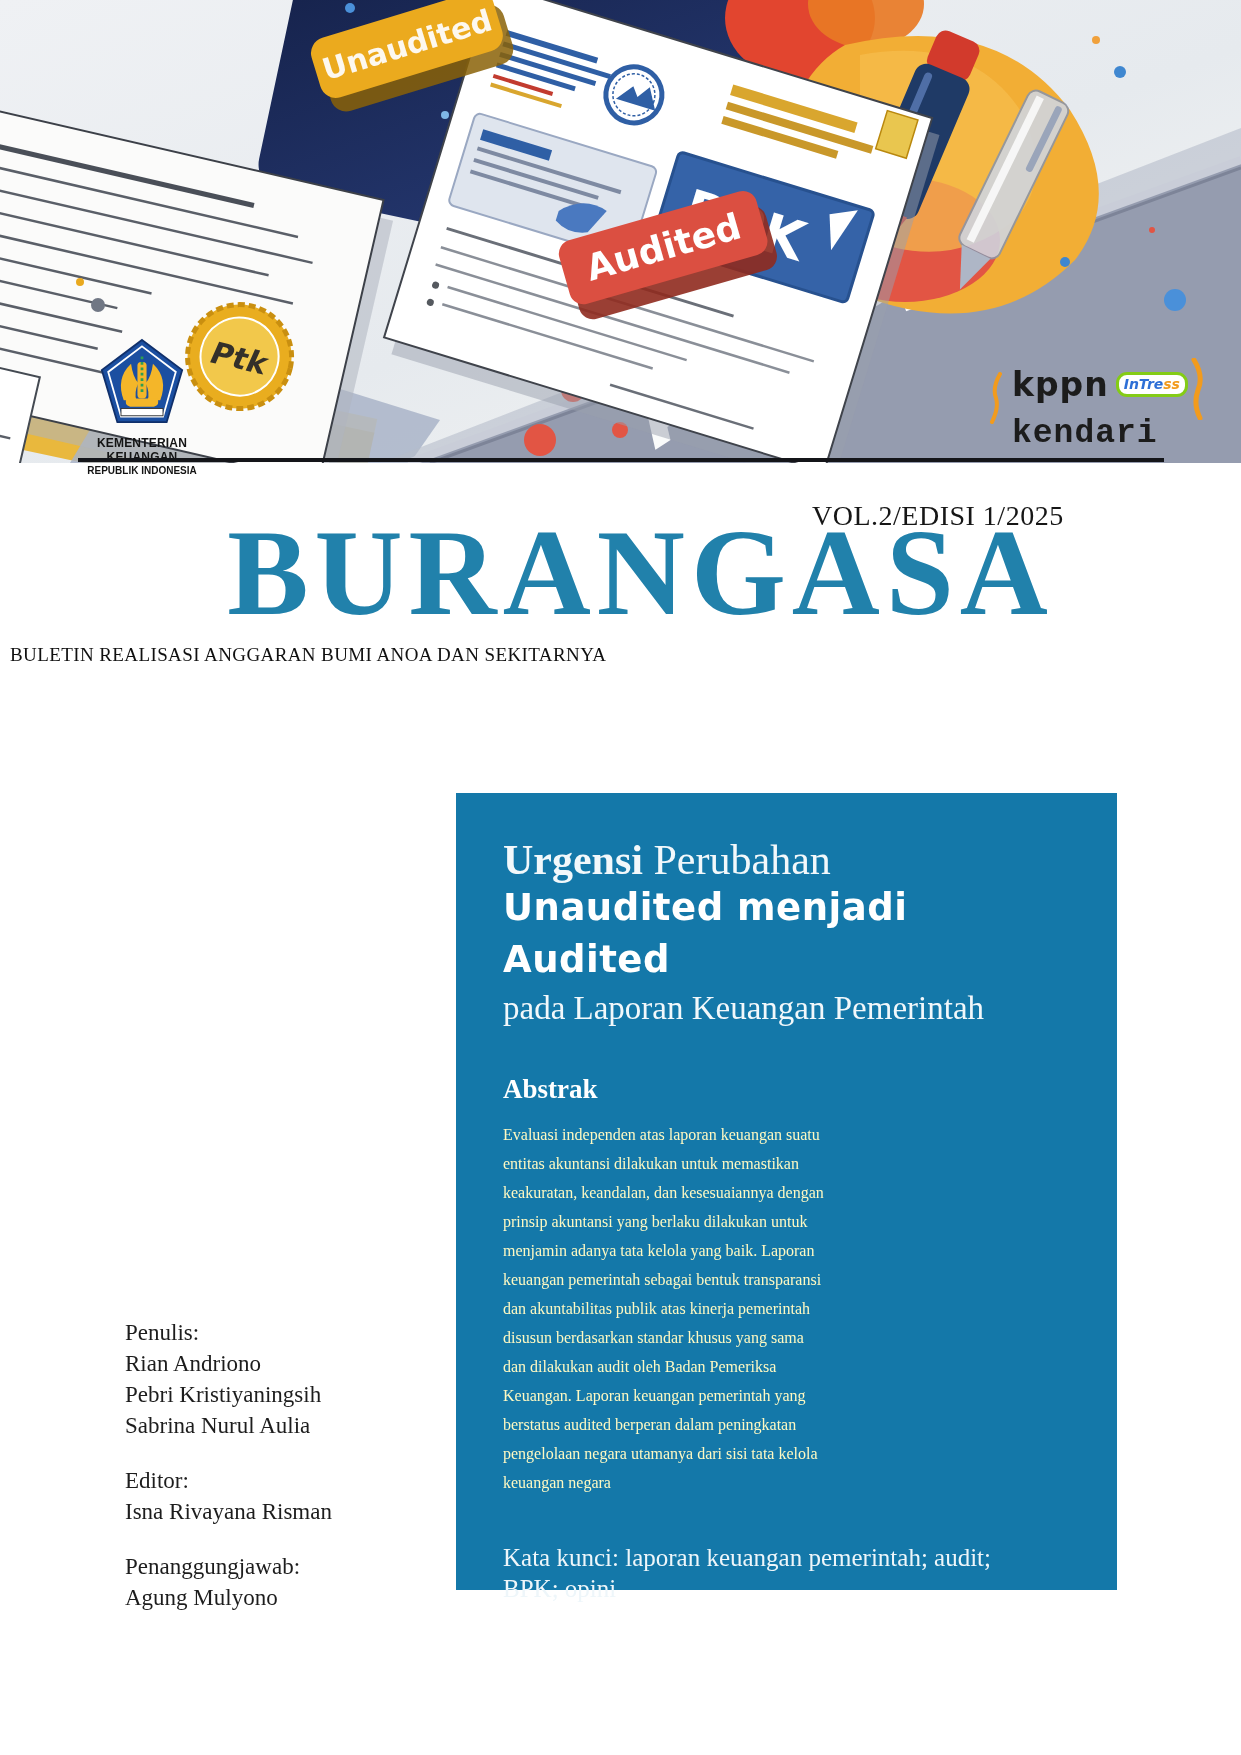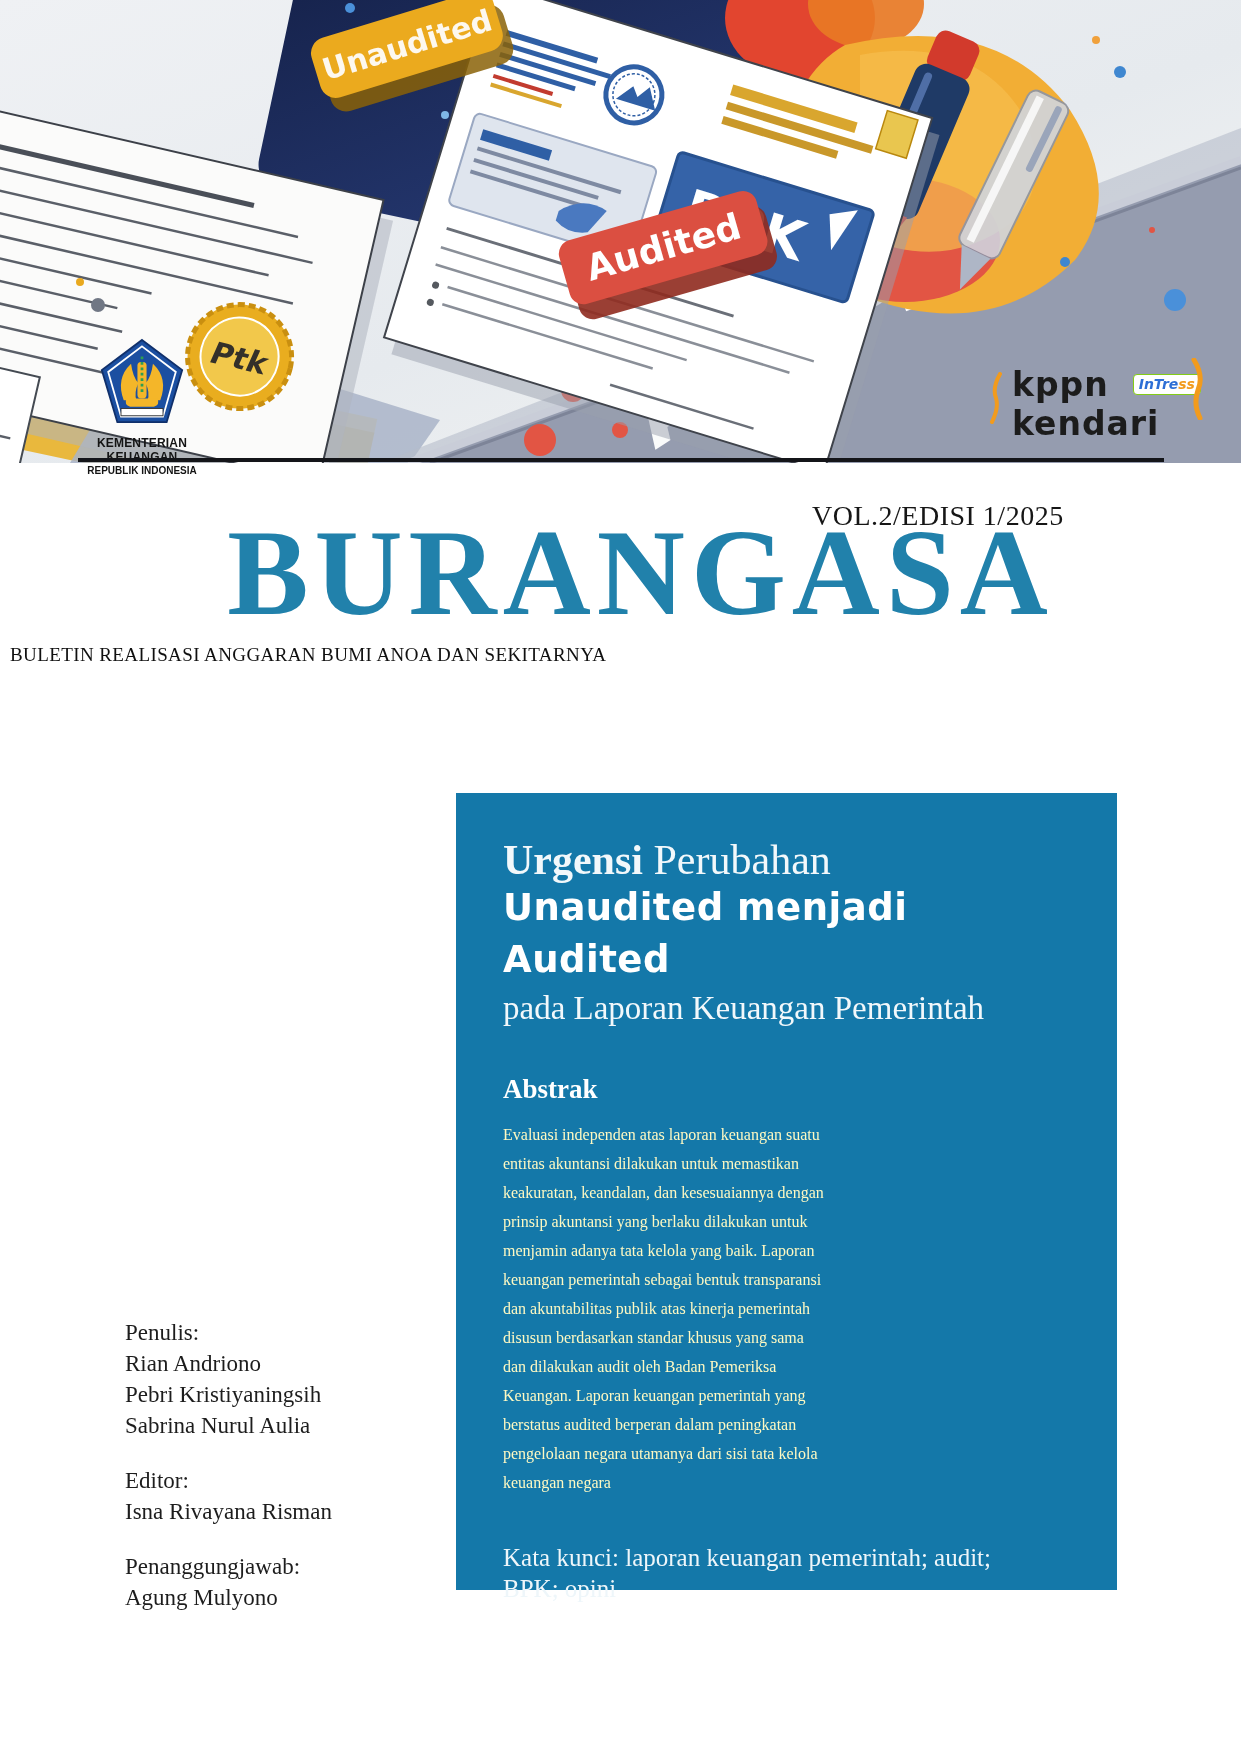"kppn" .kppn-row { gap: 24px -> 7px }
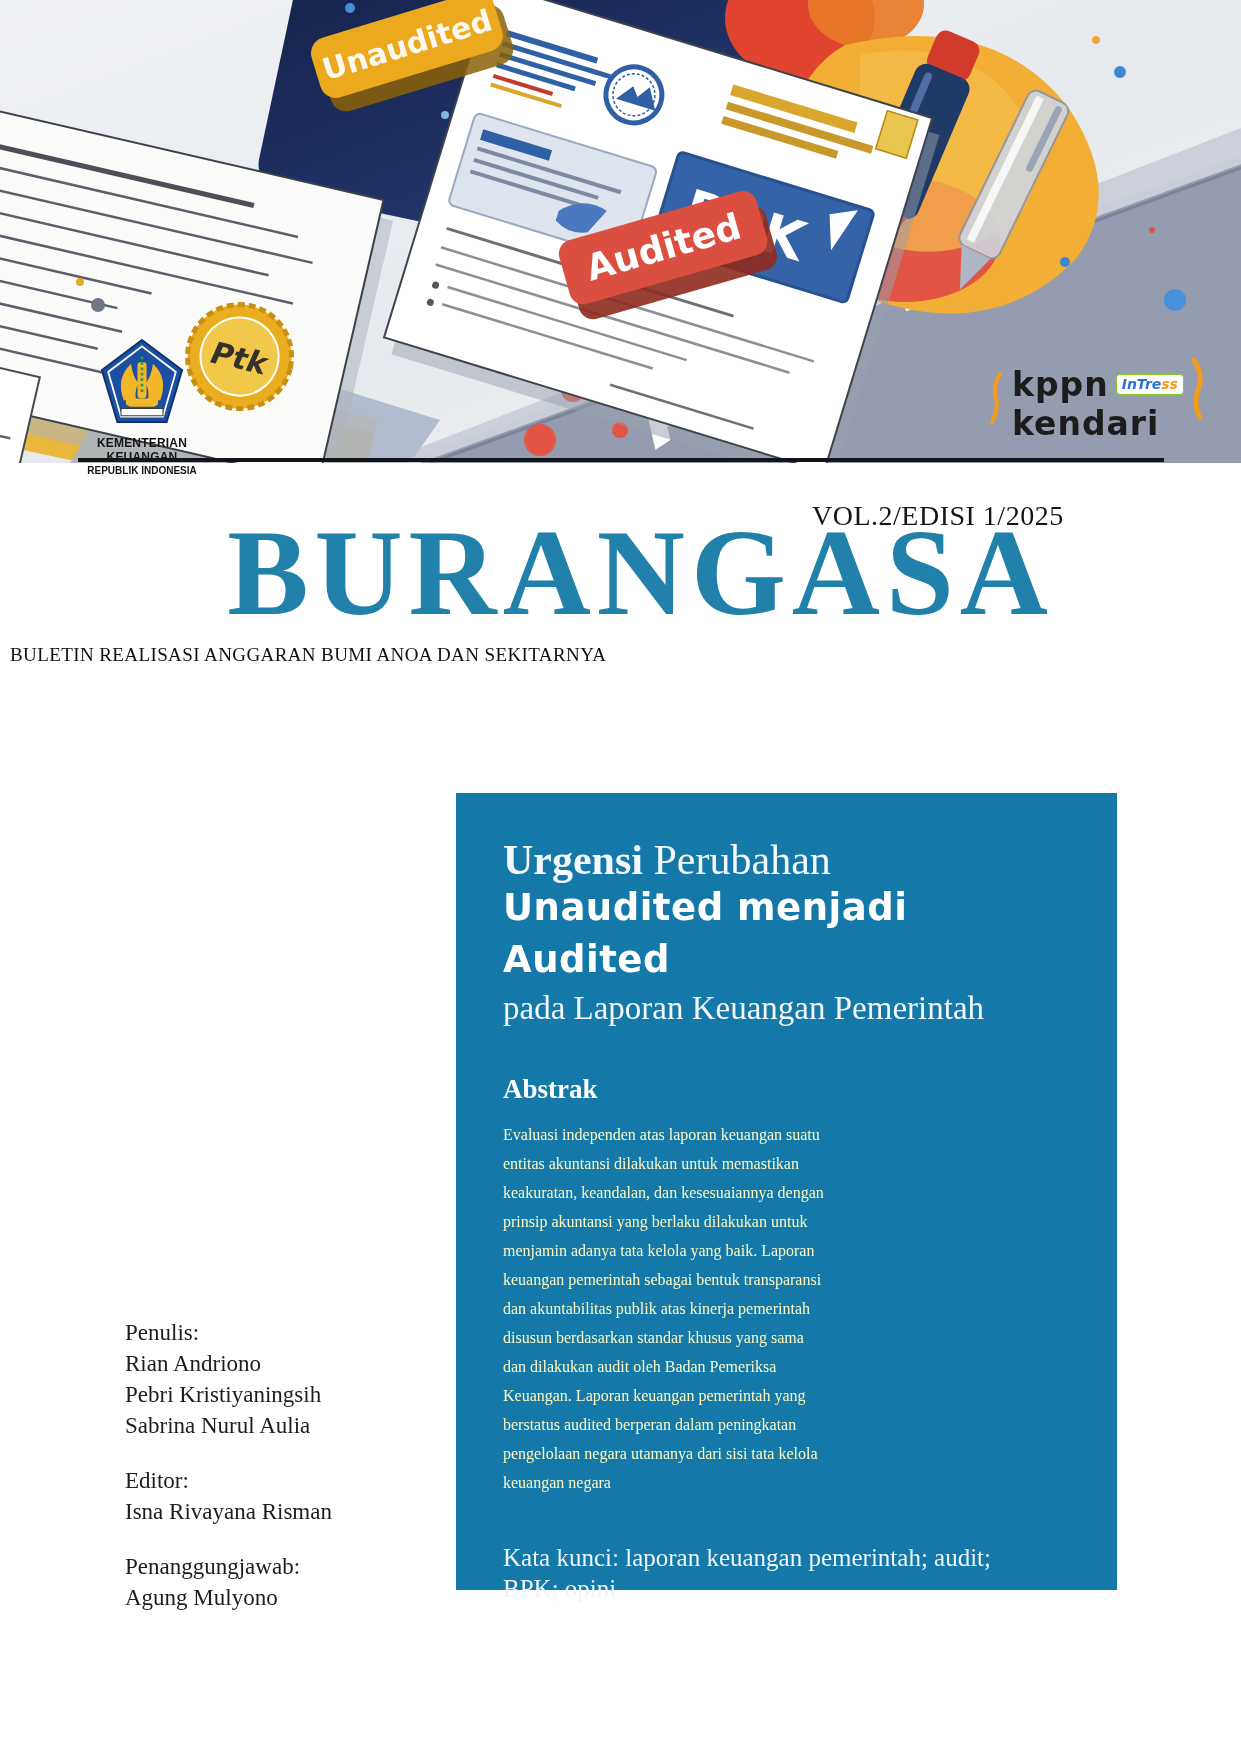"InTress" .intress-badge { border: 1px solid #84cc16 -> 3px solid #84cc16; border-radius: 4px -> 11px }
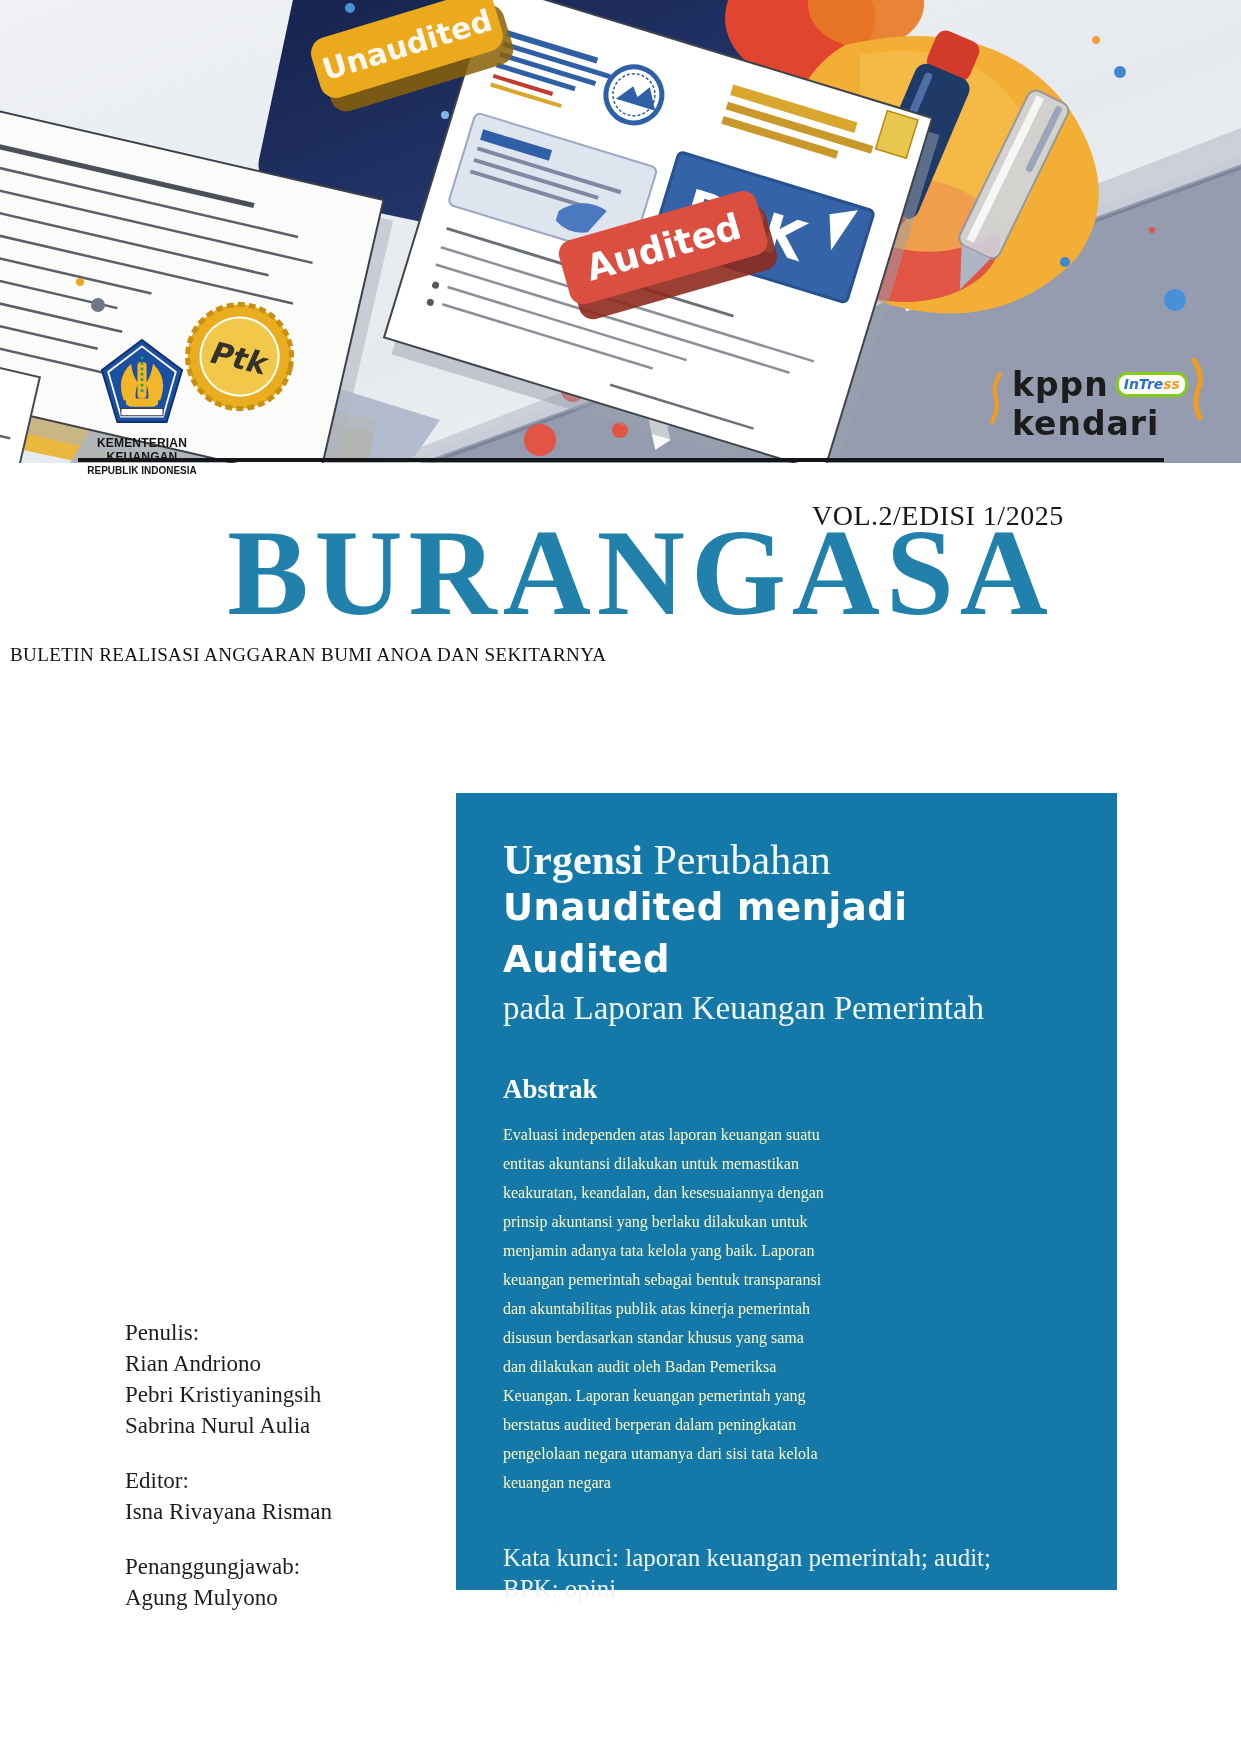"kendari" .kendari-word { font-family: none -> Liberation Mono, monospace; margin-top: 6px -> 16px }
